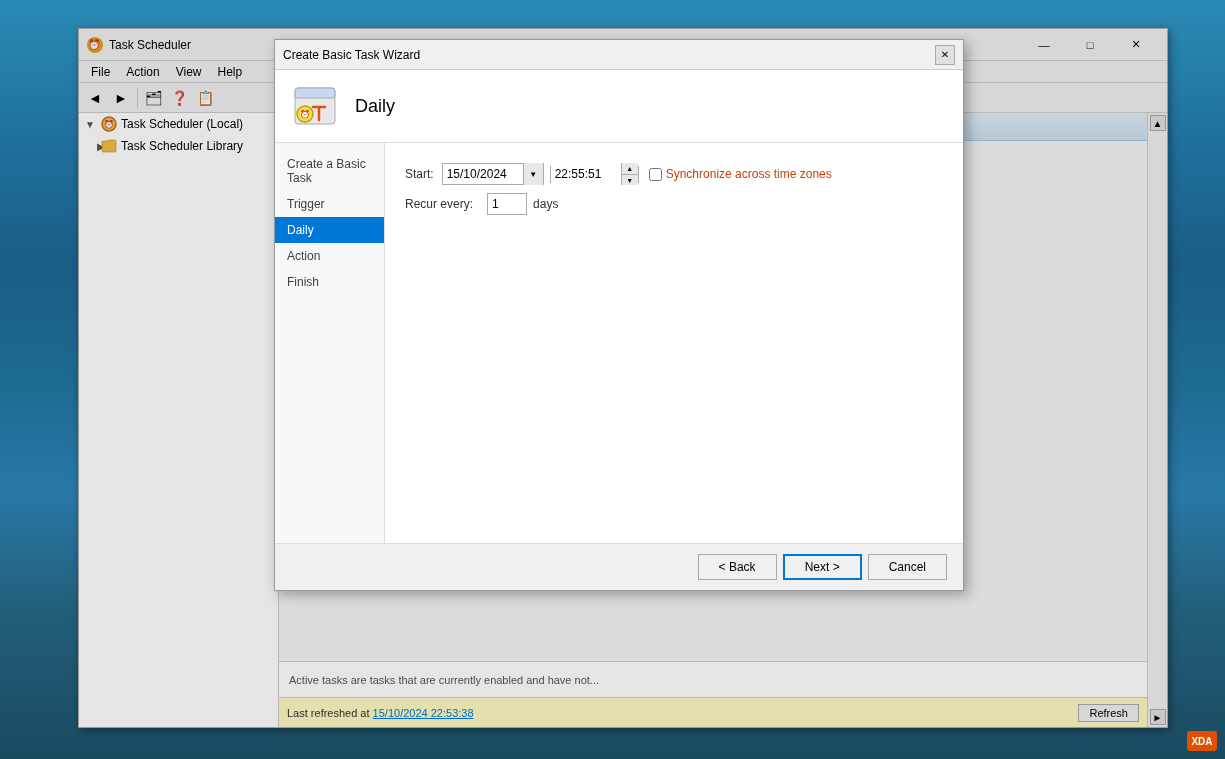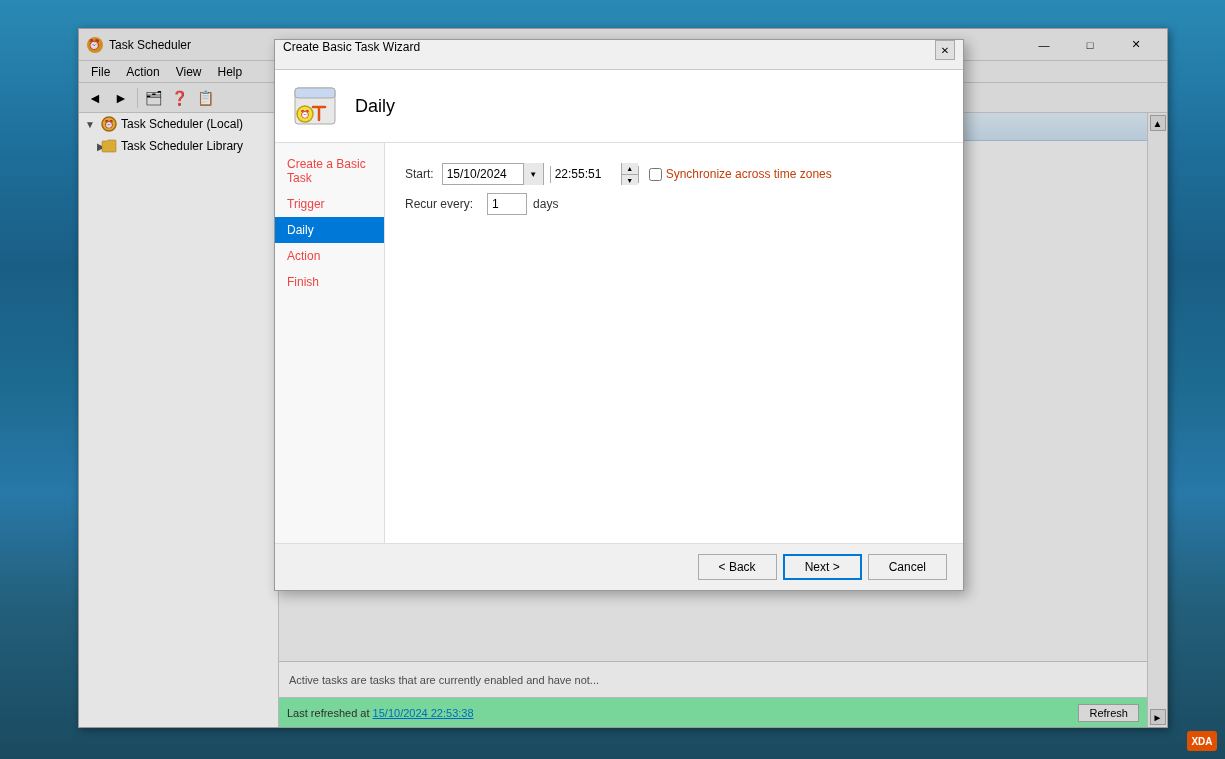"Create Basic Task Wizard" .dialog-title-bar { align-items: flex-start -> center }
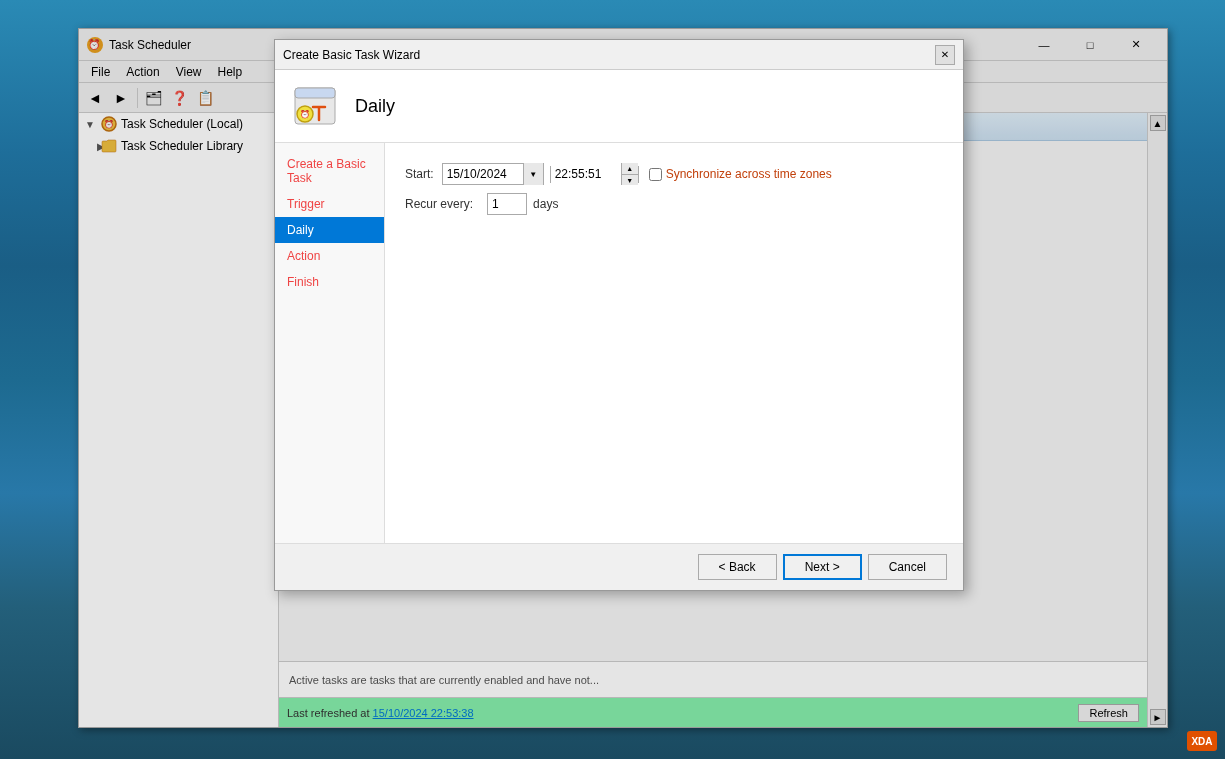"Create a Basic Task" .nav-item { color: #ef4444 -> #404040 }
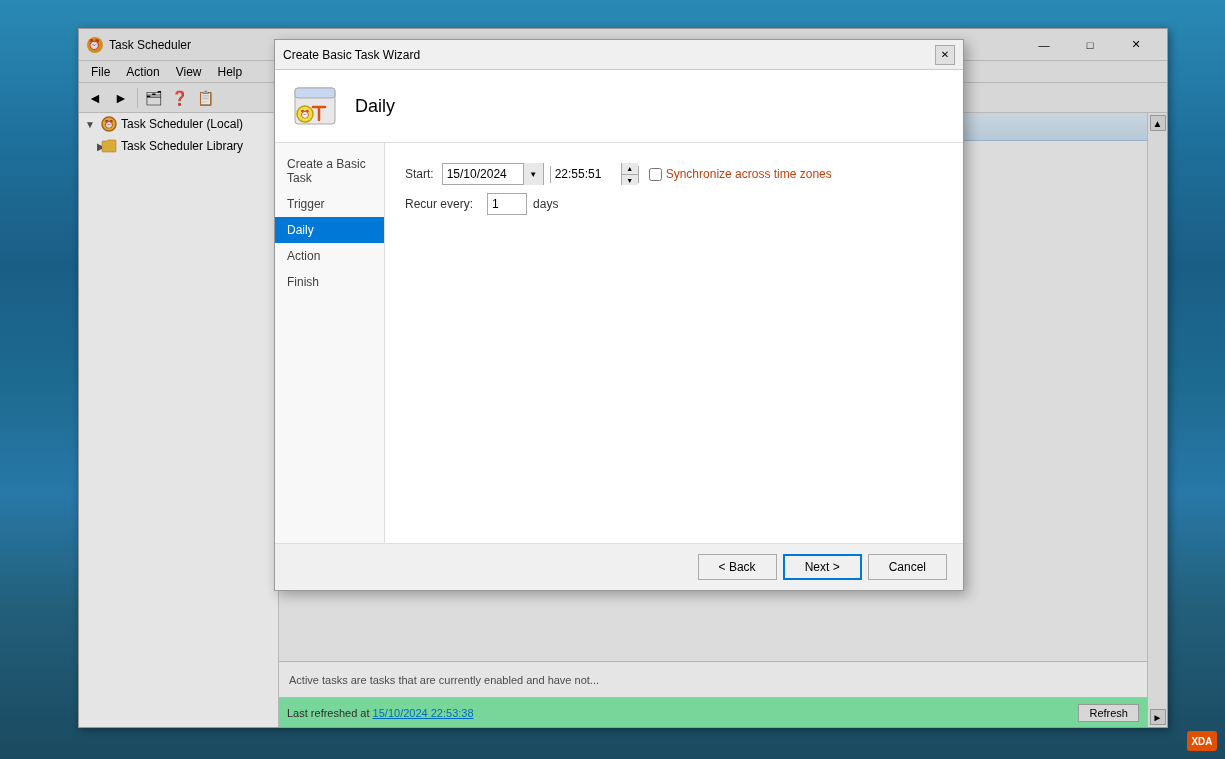"Last refreshed at 15/10/2024 22:53:38" .status-bar { background: #86efac -> #fef9c3 }
